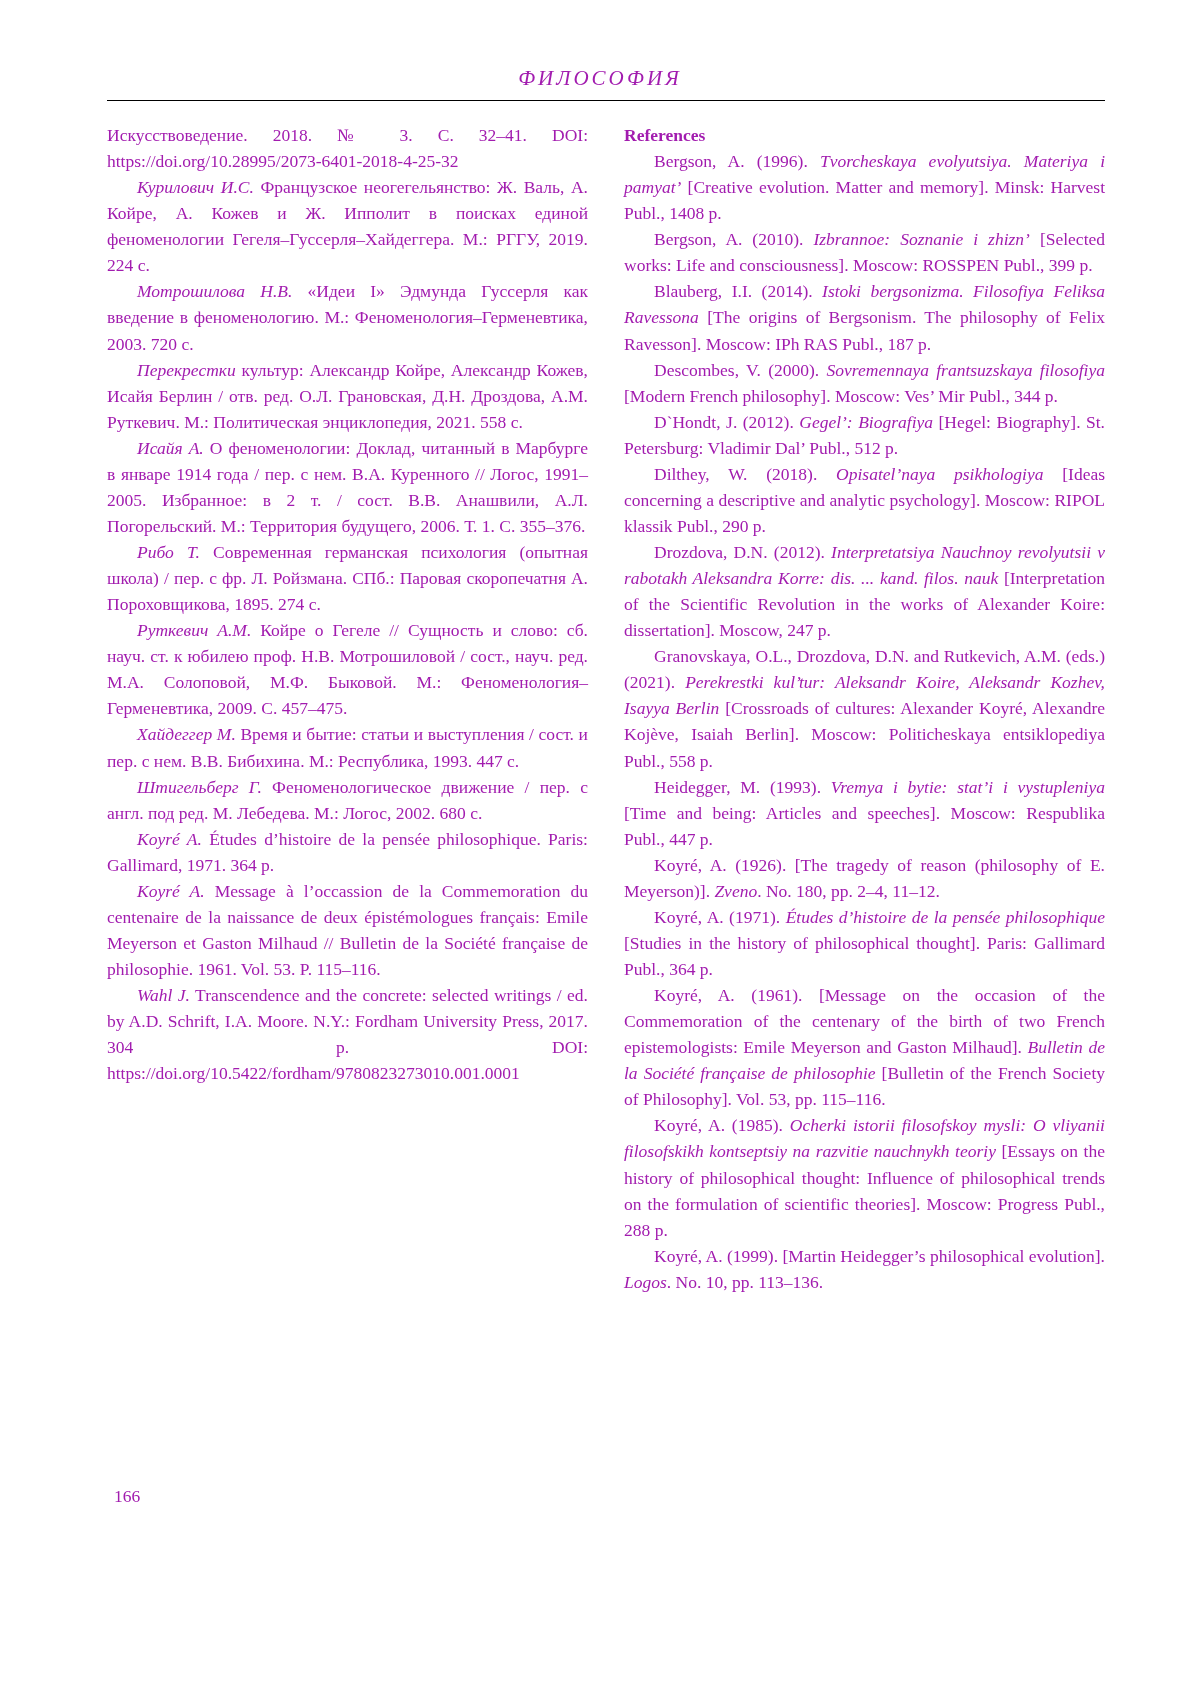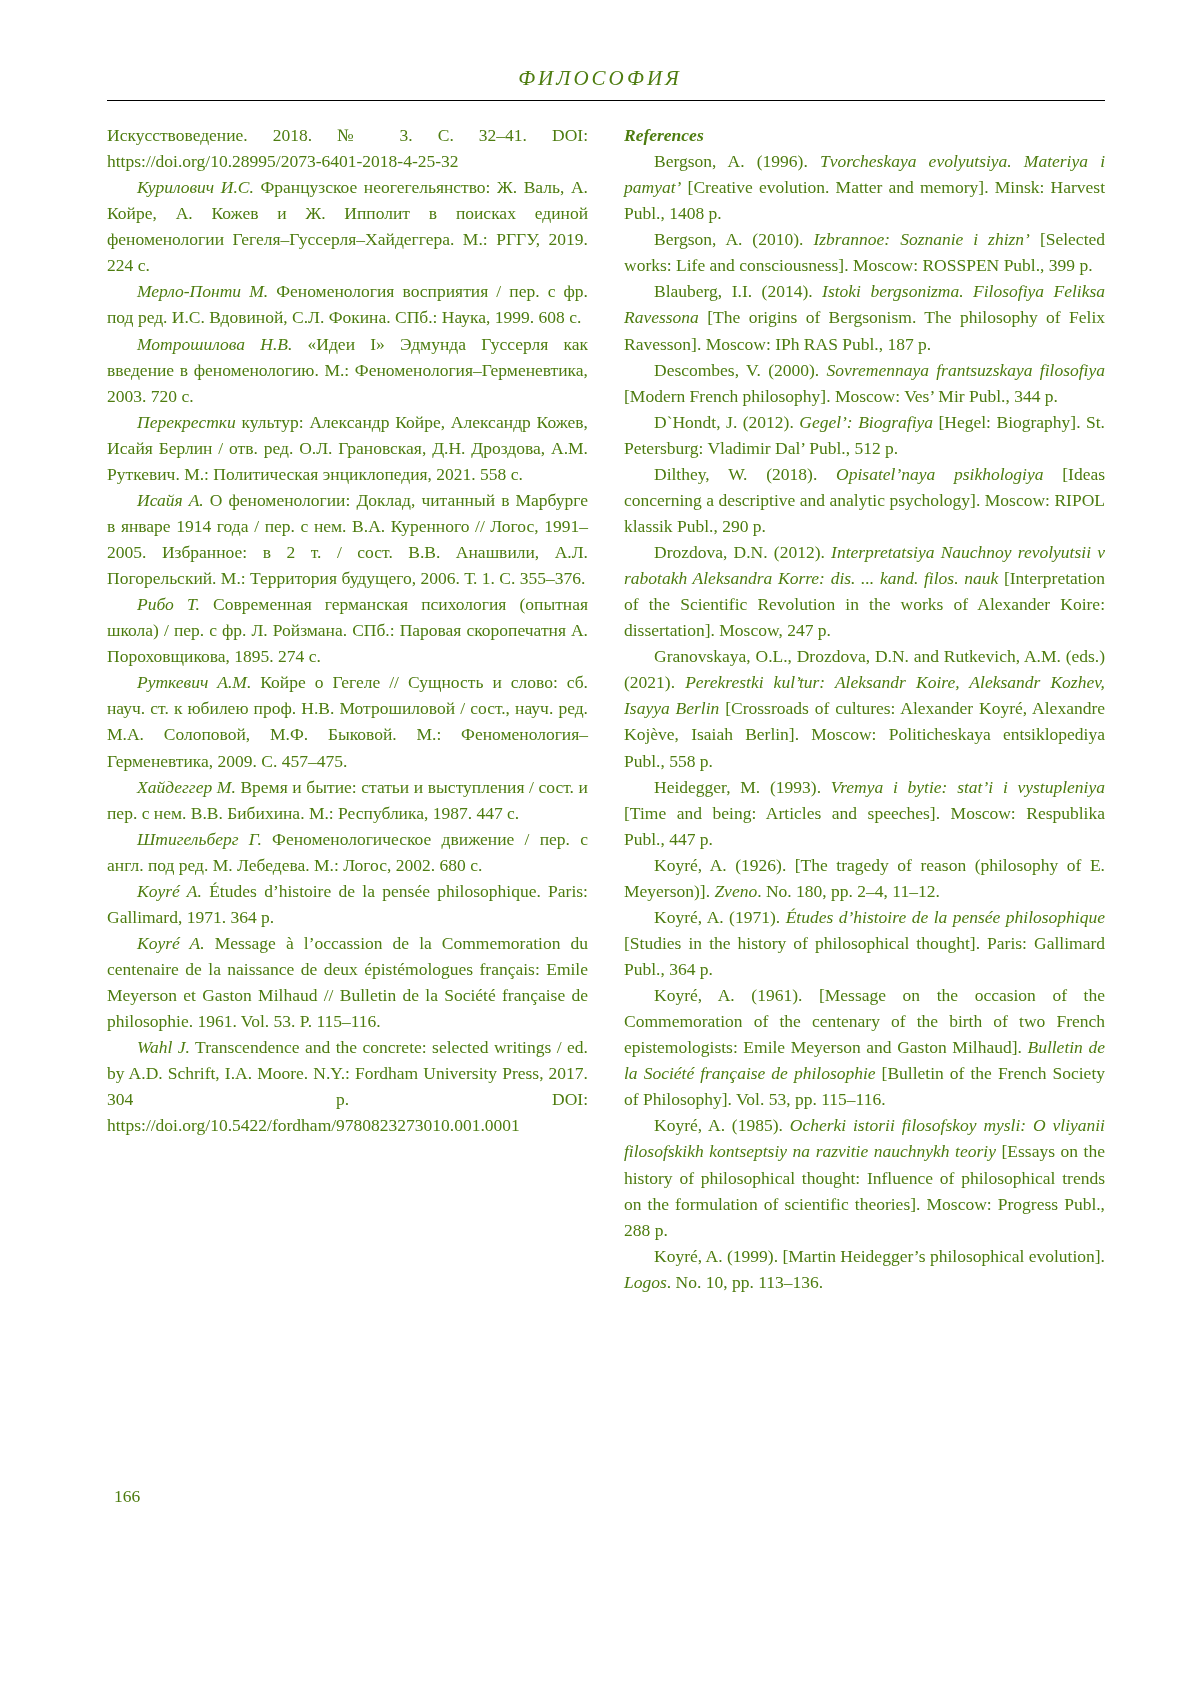"ФИЛОСОФИЯ" .page { color: #4d7c0f -> #a21caf }
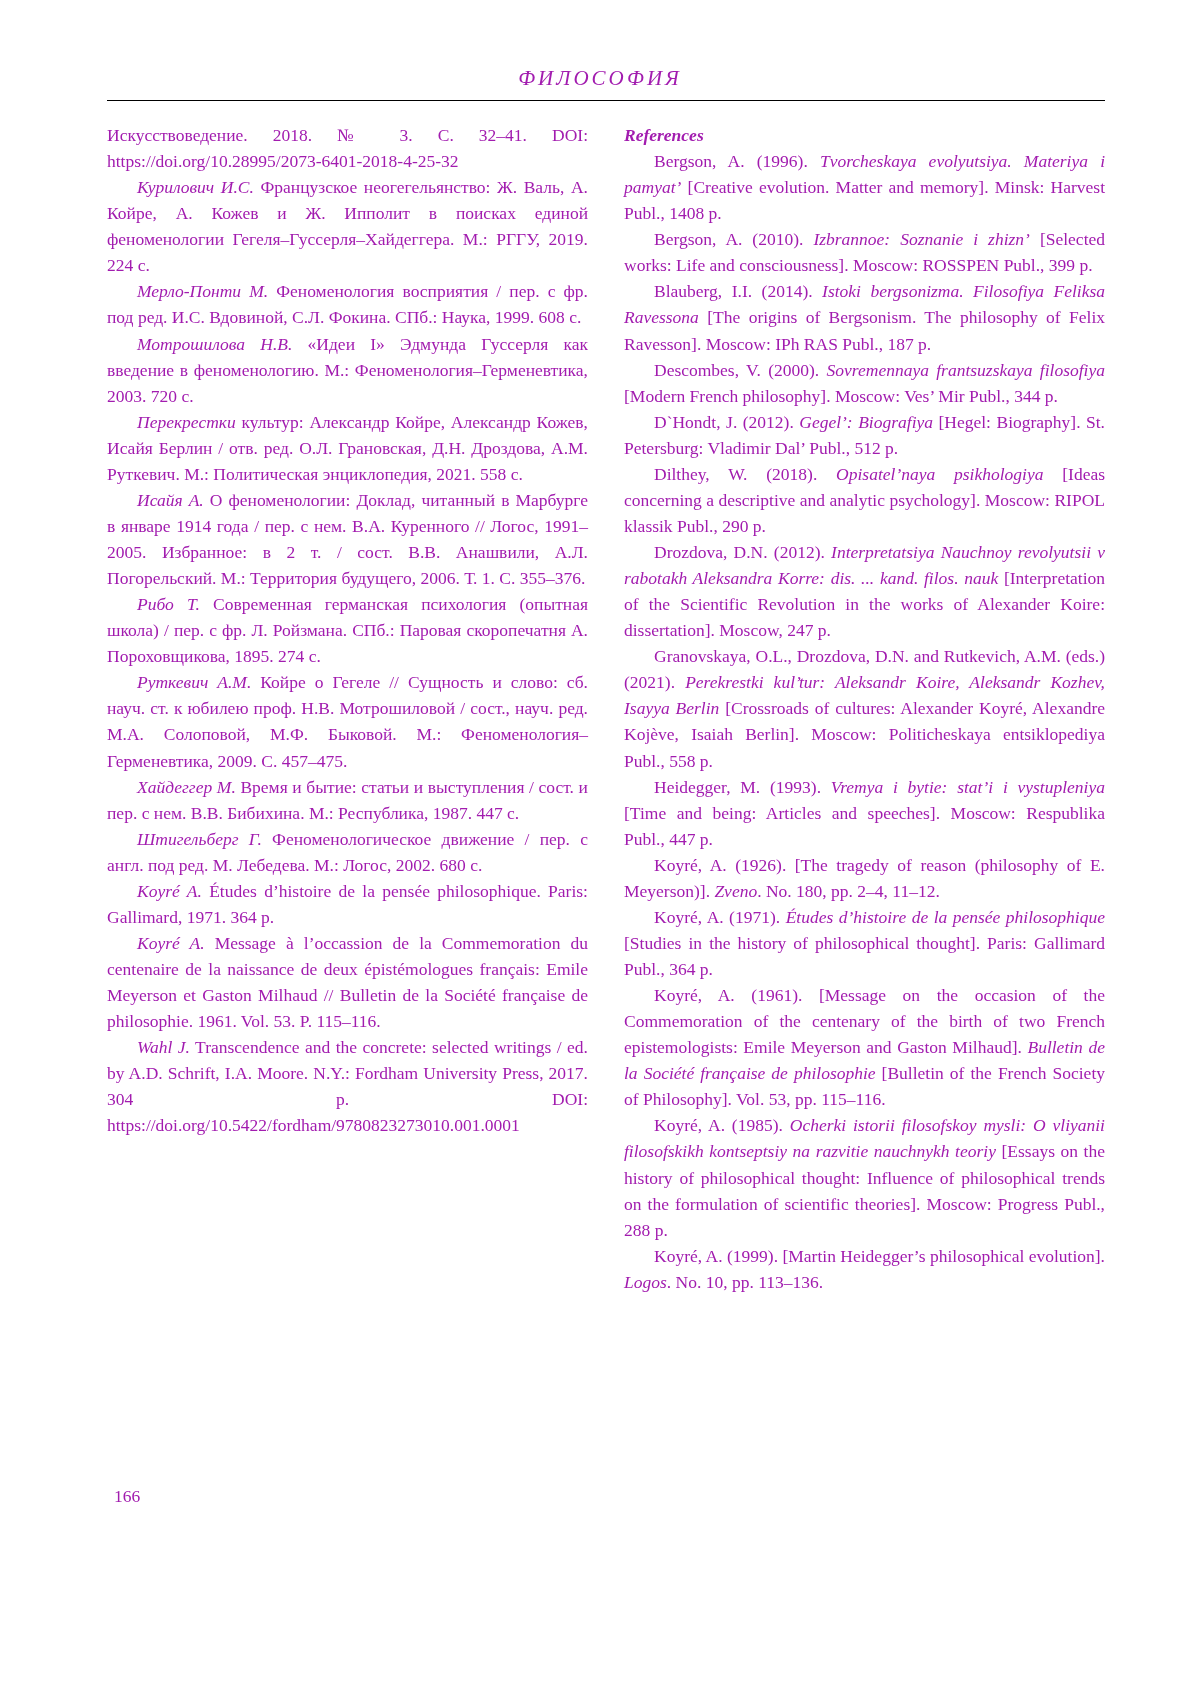"References" .refs-heading { font-style: italic -> none }
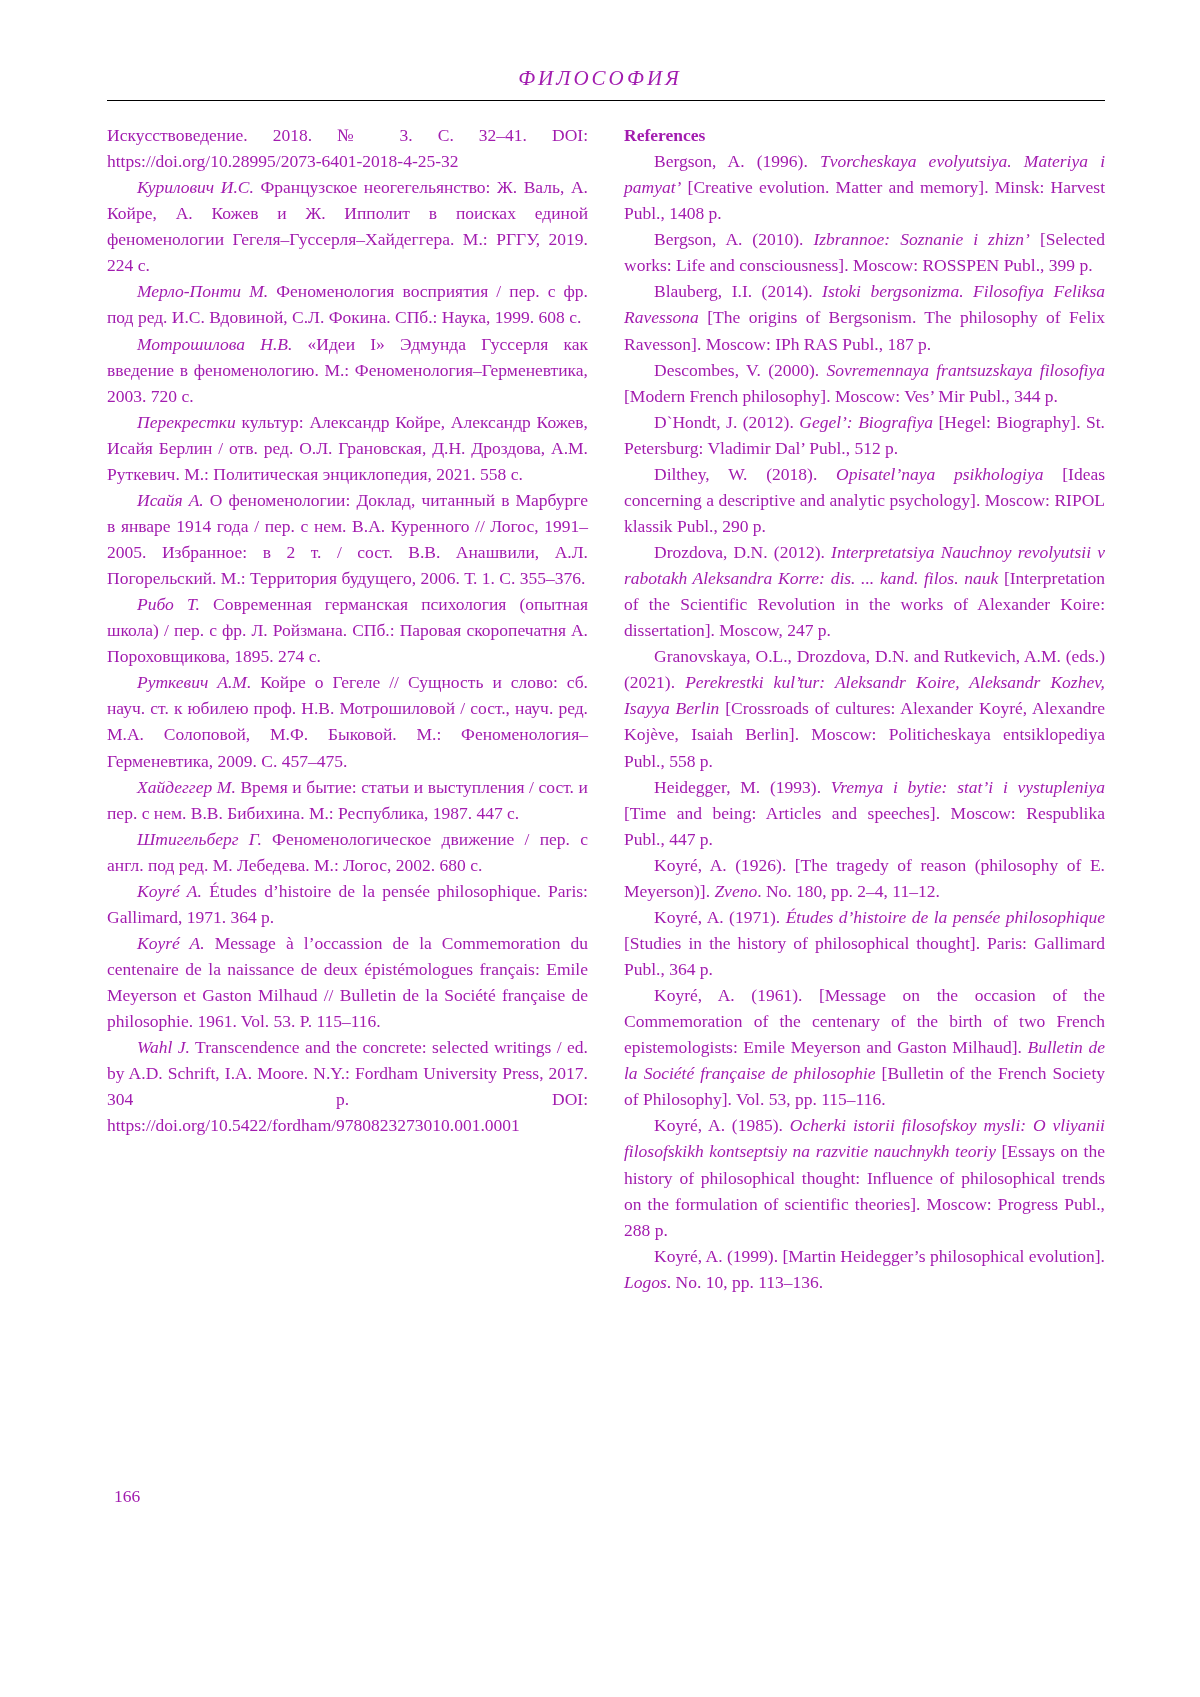"Мерло-Понти М. Феноменология восприятия" p.ref { html: <p><span>Мерло-Понти М.</span><span> Феноменология восприятия / пер. с фр. под ред. И.С. Вдовиной, С.Л. Фокина. СПб.: Наука, 1999. 608 с.</span></p> -> none }
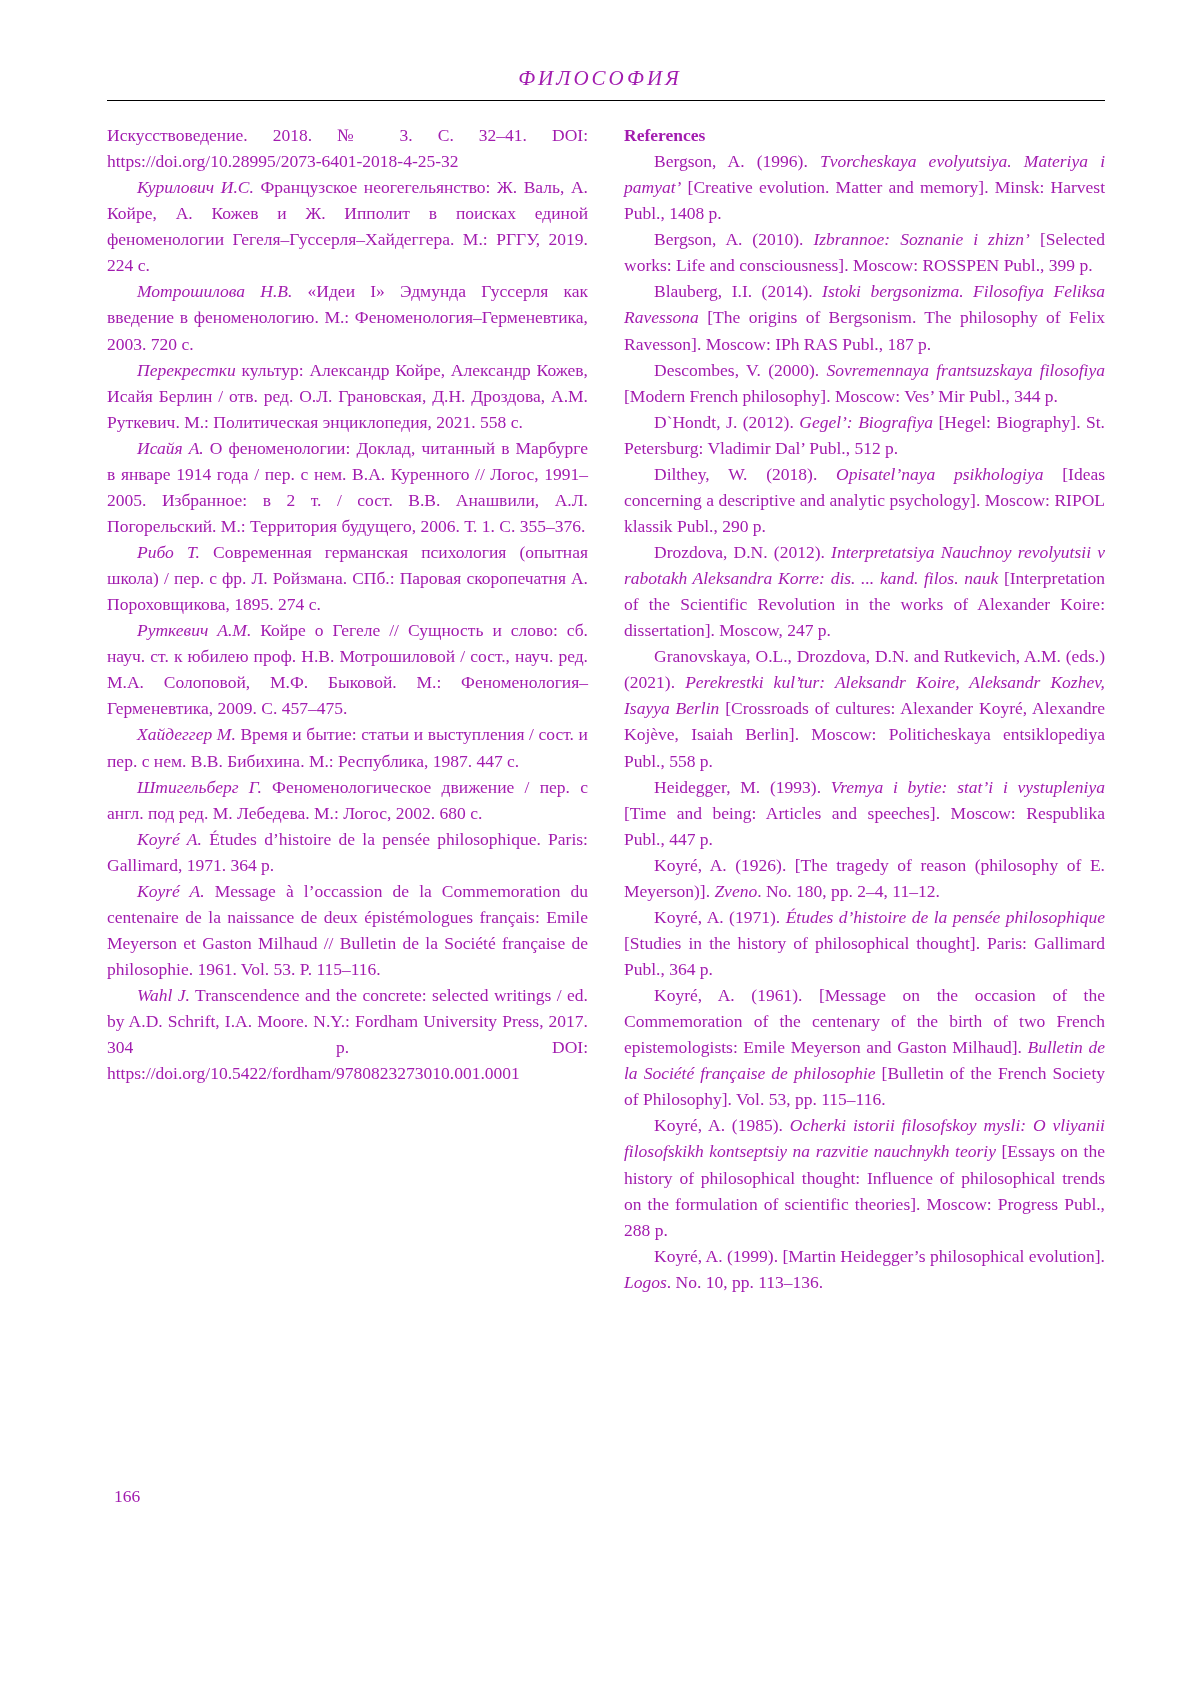"Время и бытие: статьи и" span { text: 1987 -> 1993 }
